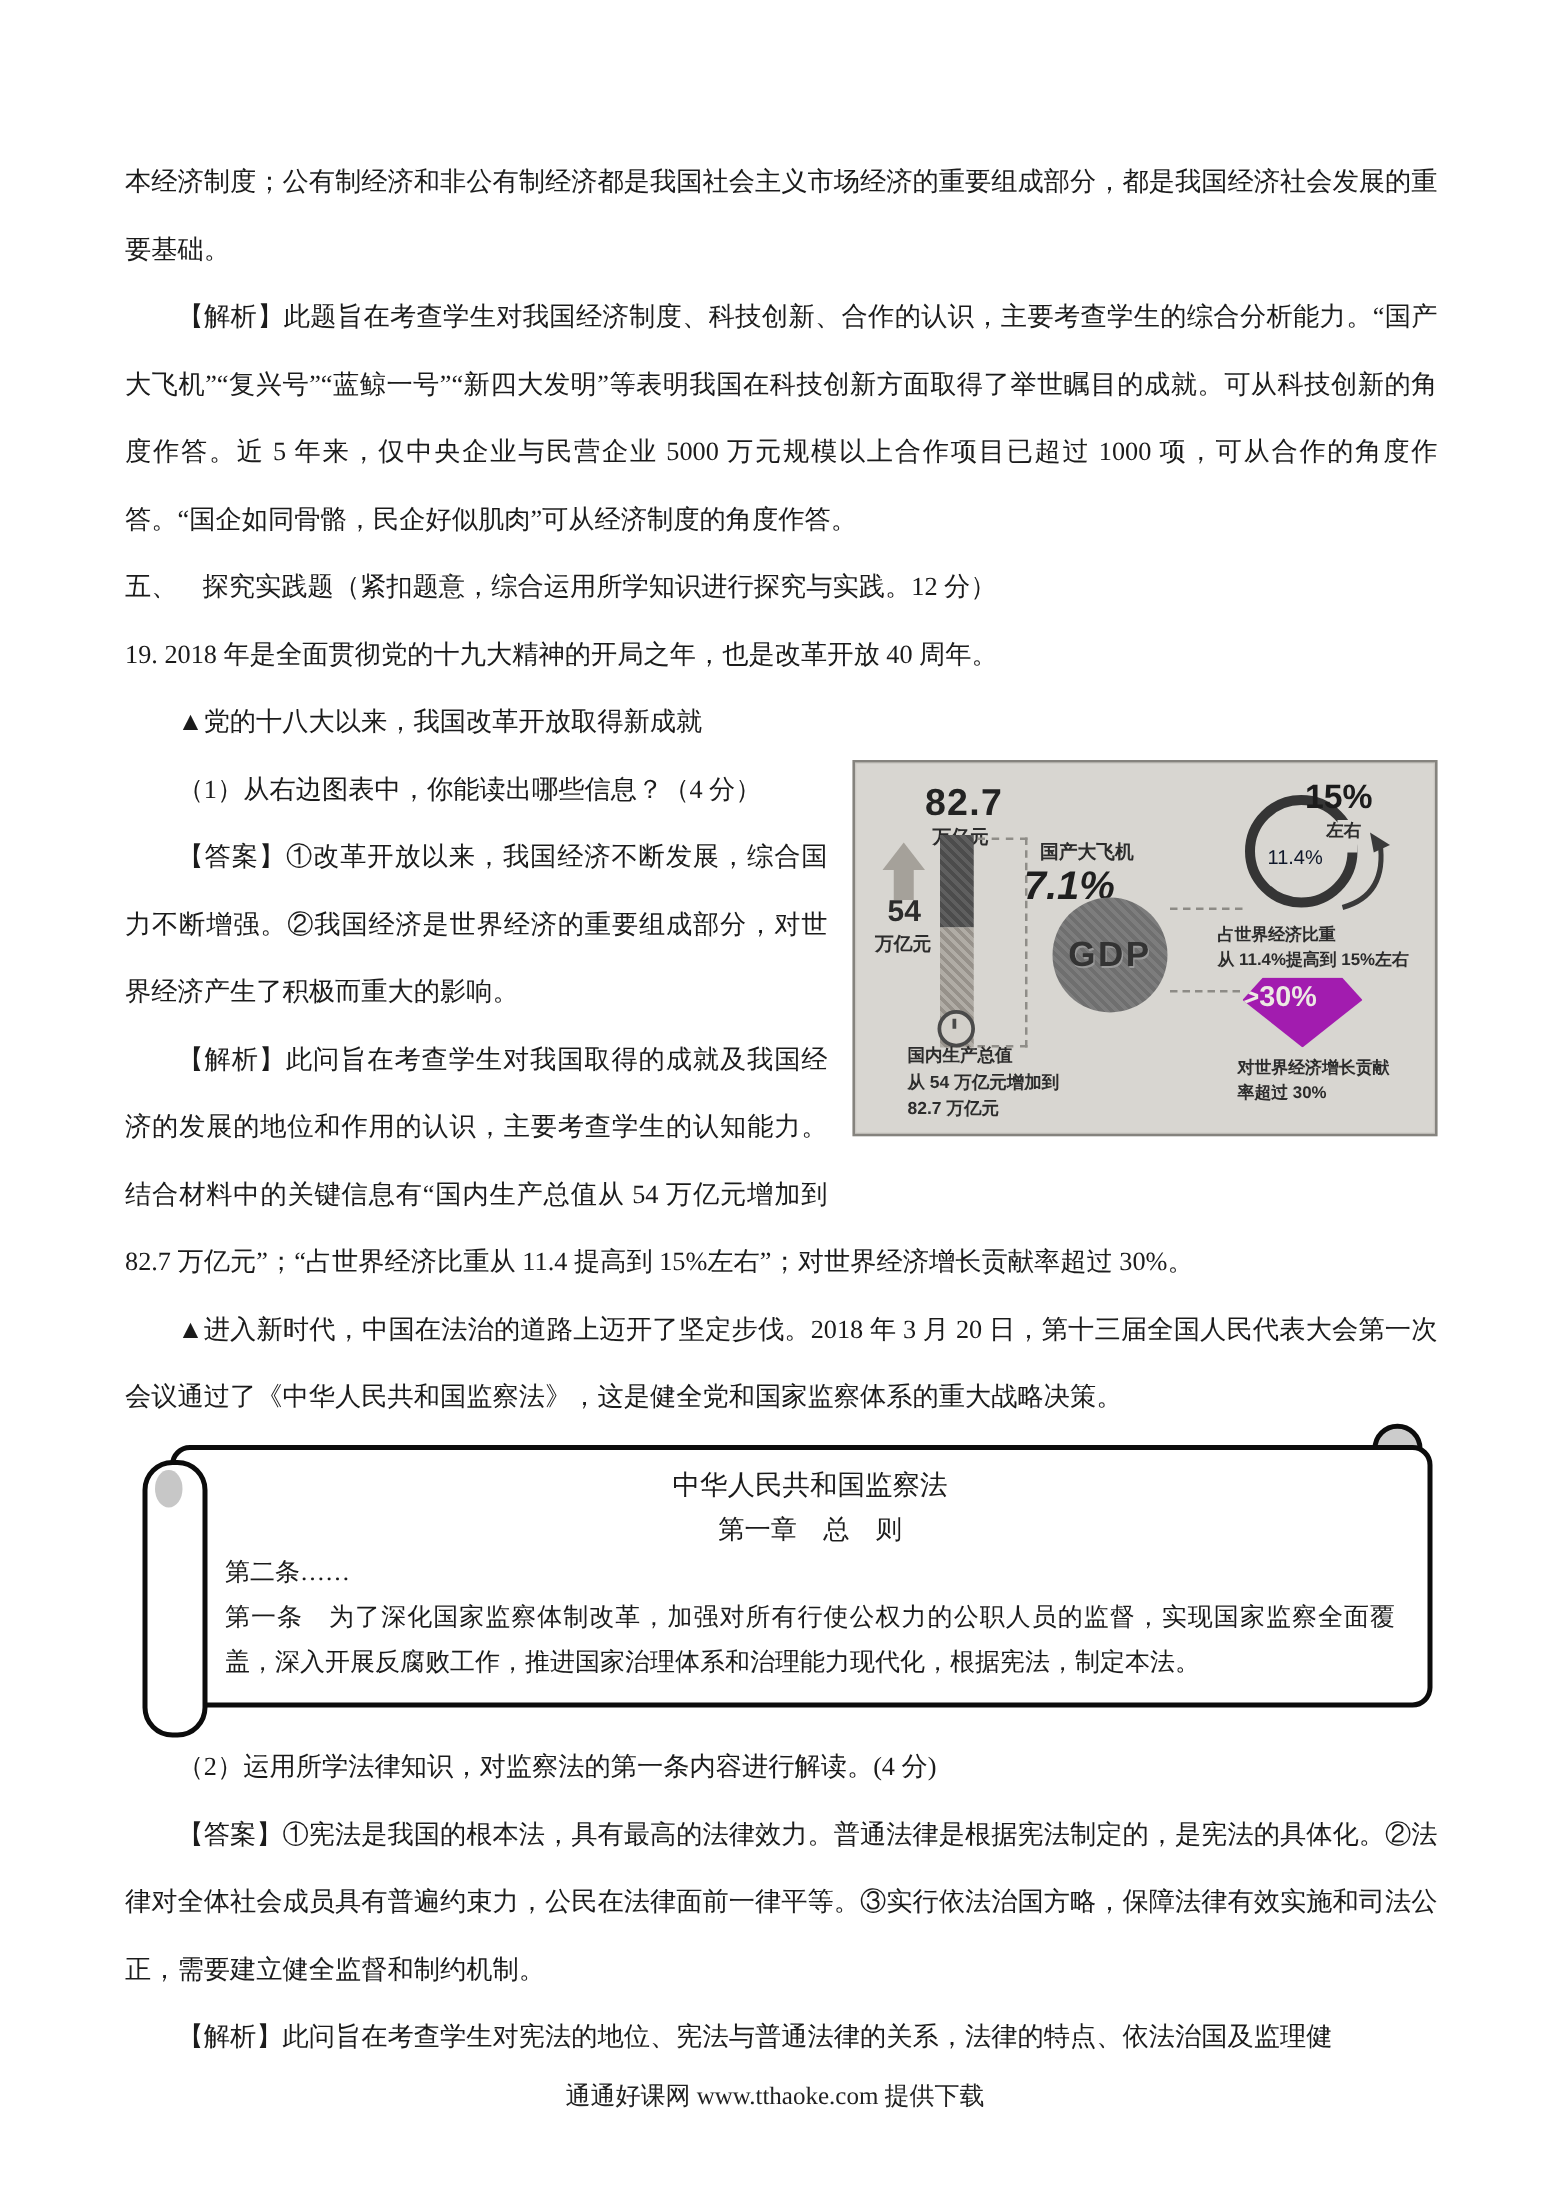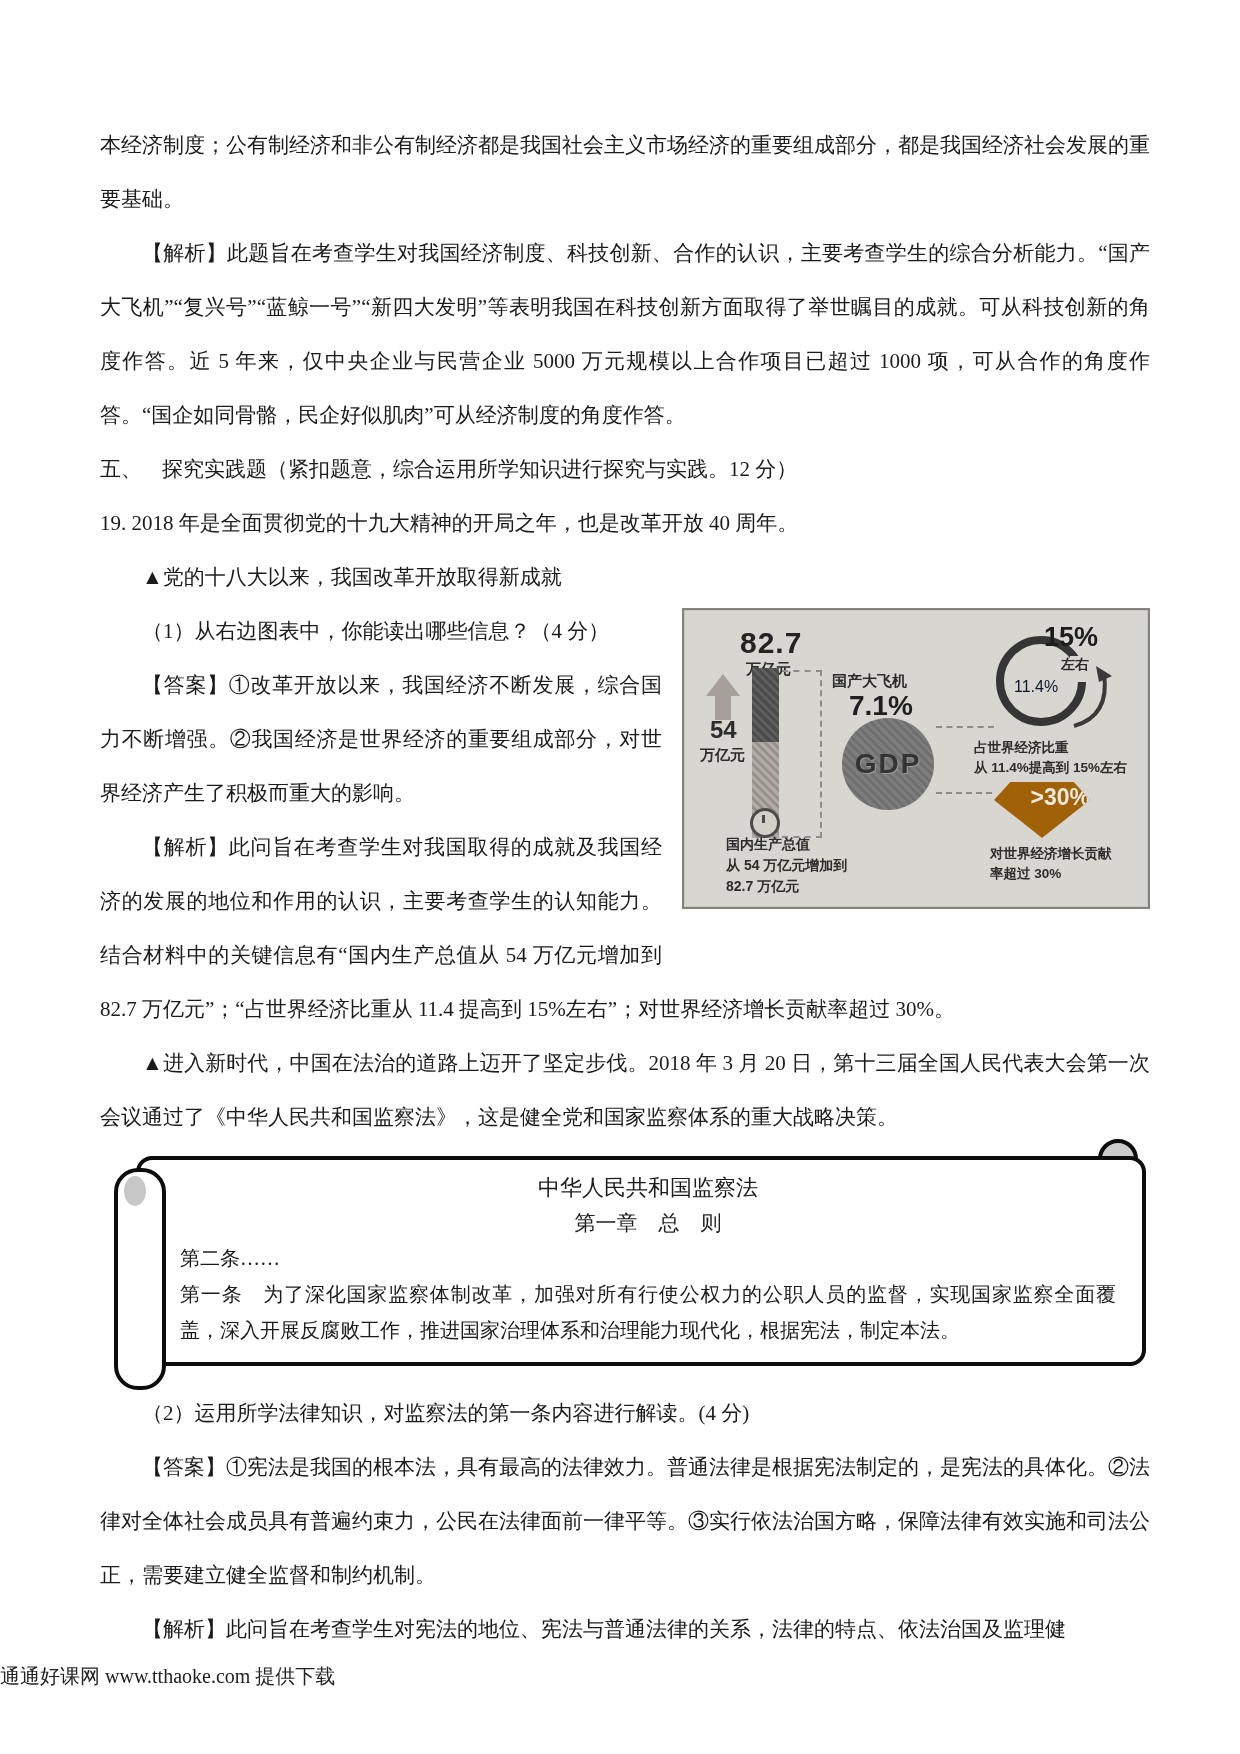"7.1%" .fg-growth-val { font-size: 28px -> 32px; font-style: none -> italic; left: 165px -> 135px }
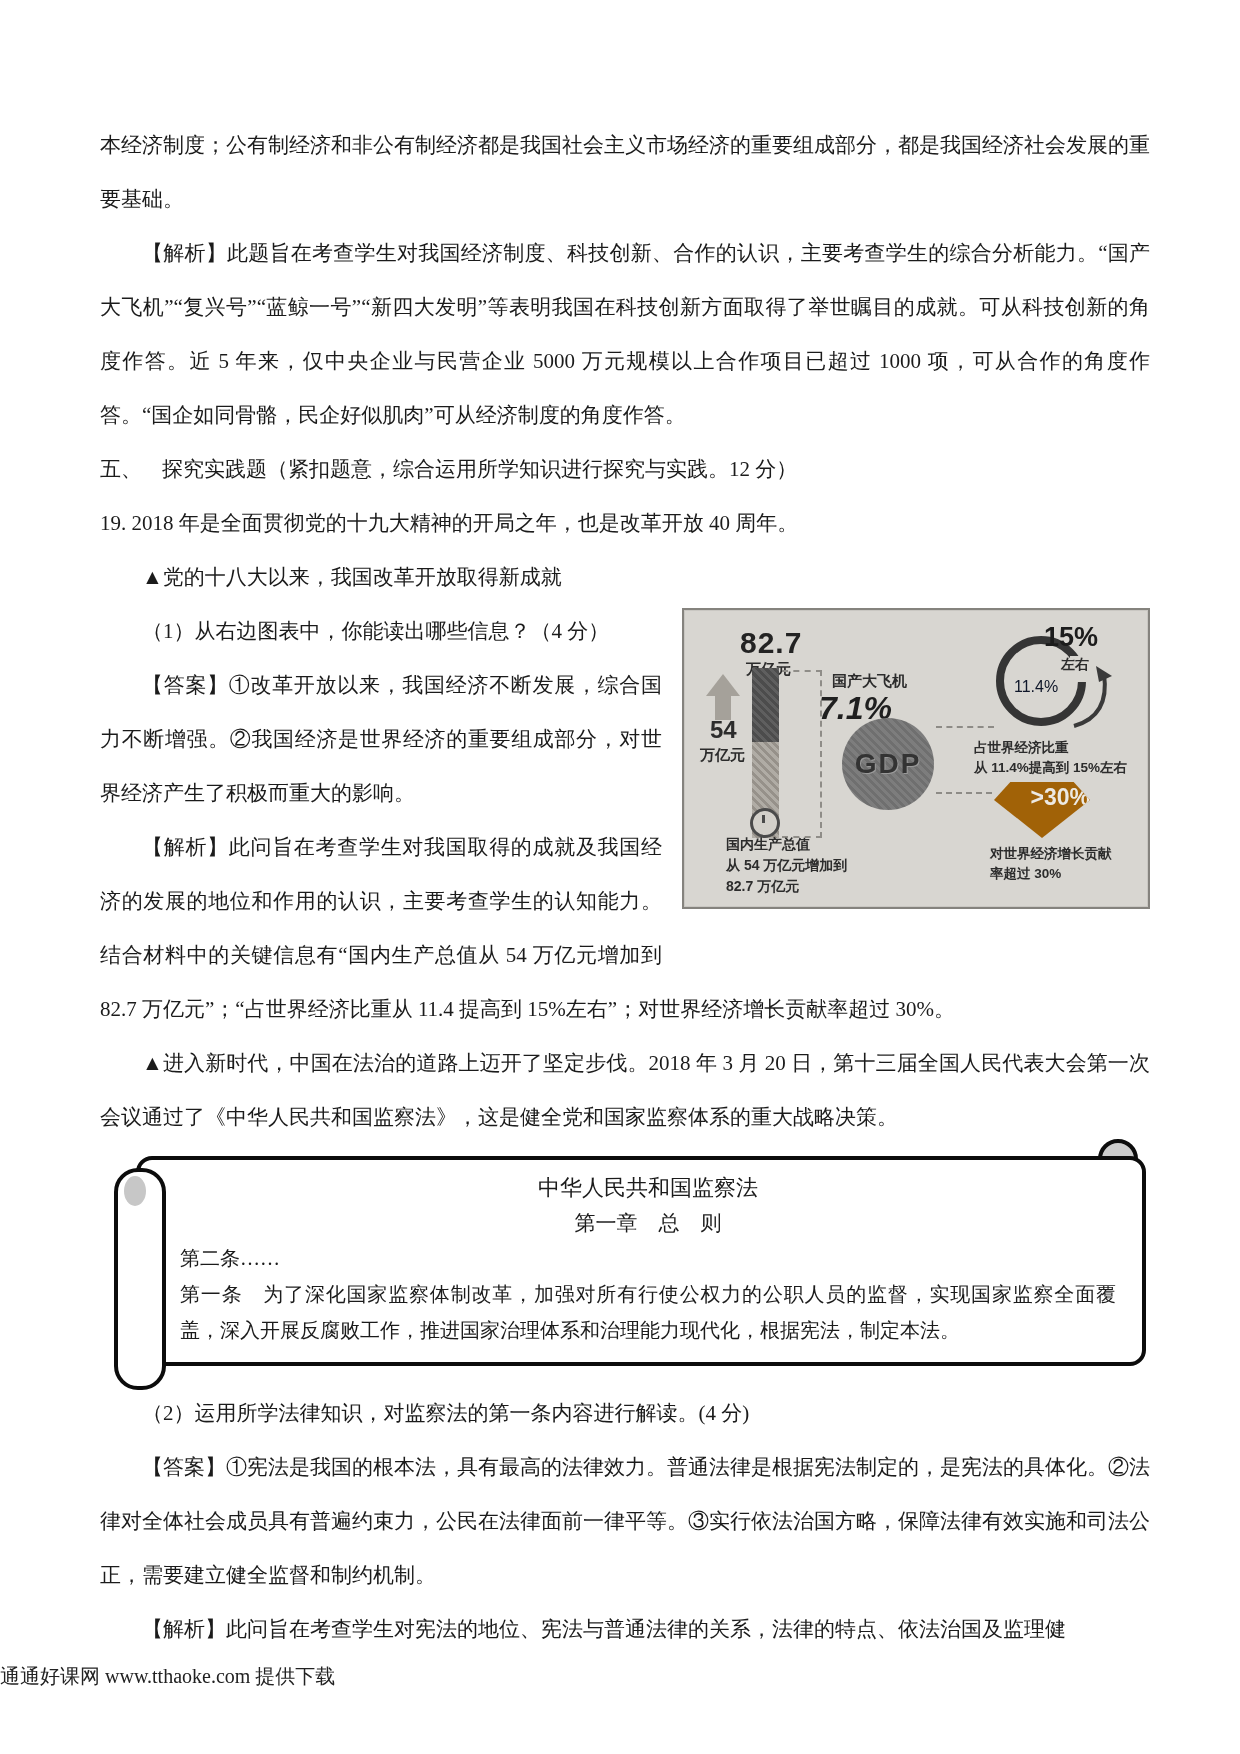">30%" .fg-diamond { background: #a16207 -> #a21caf; text-align: right -> left }
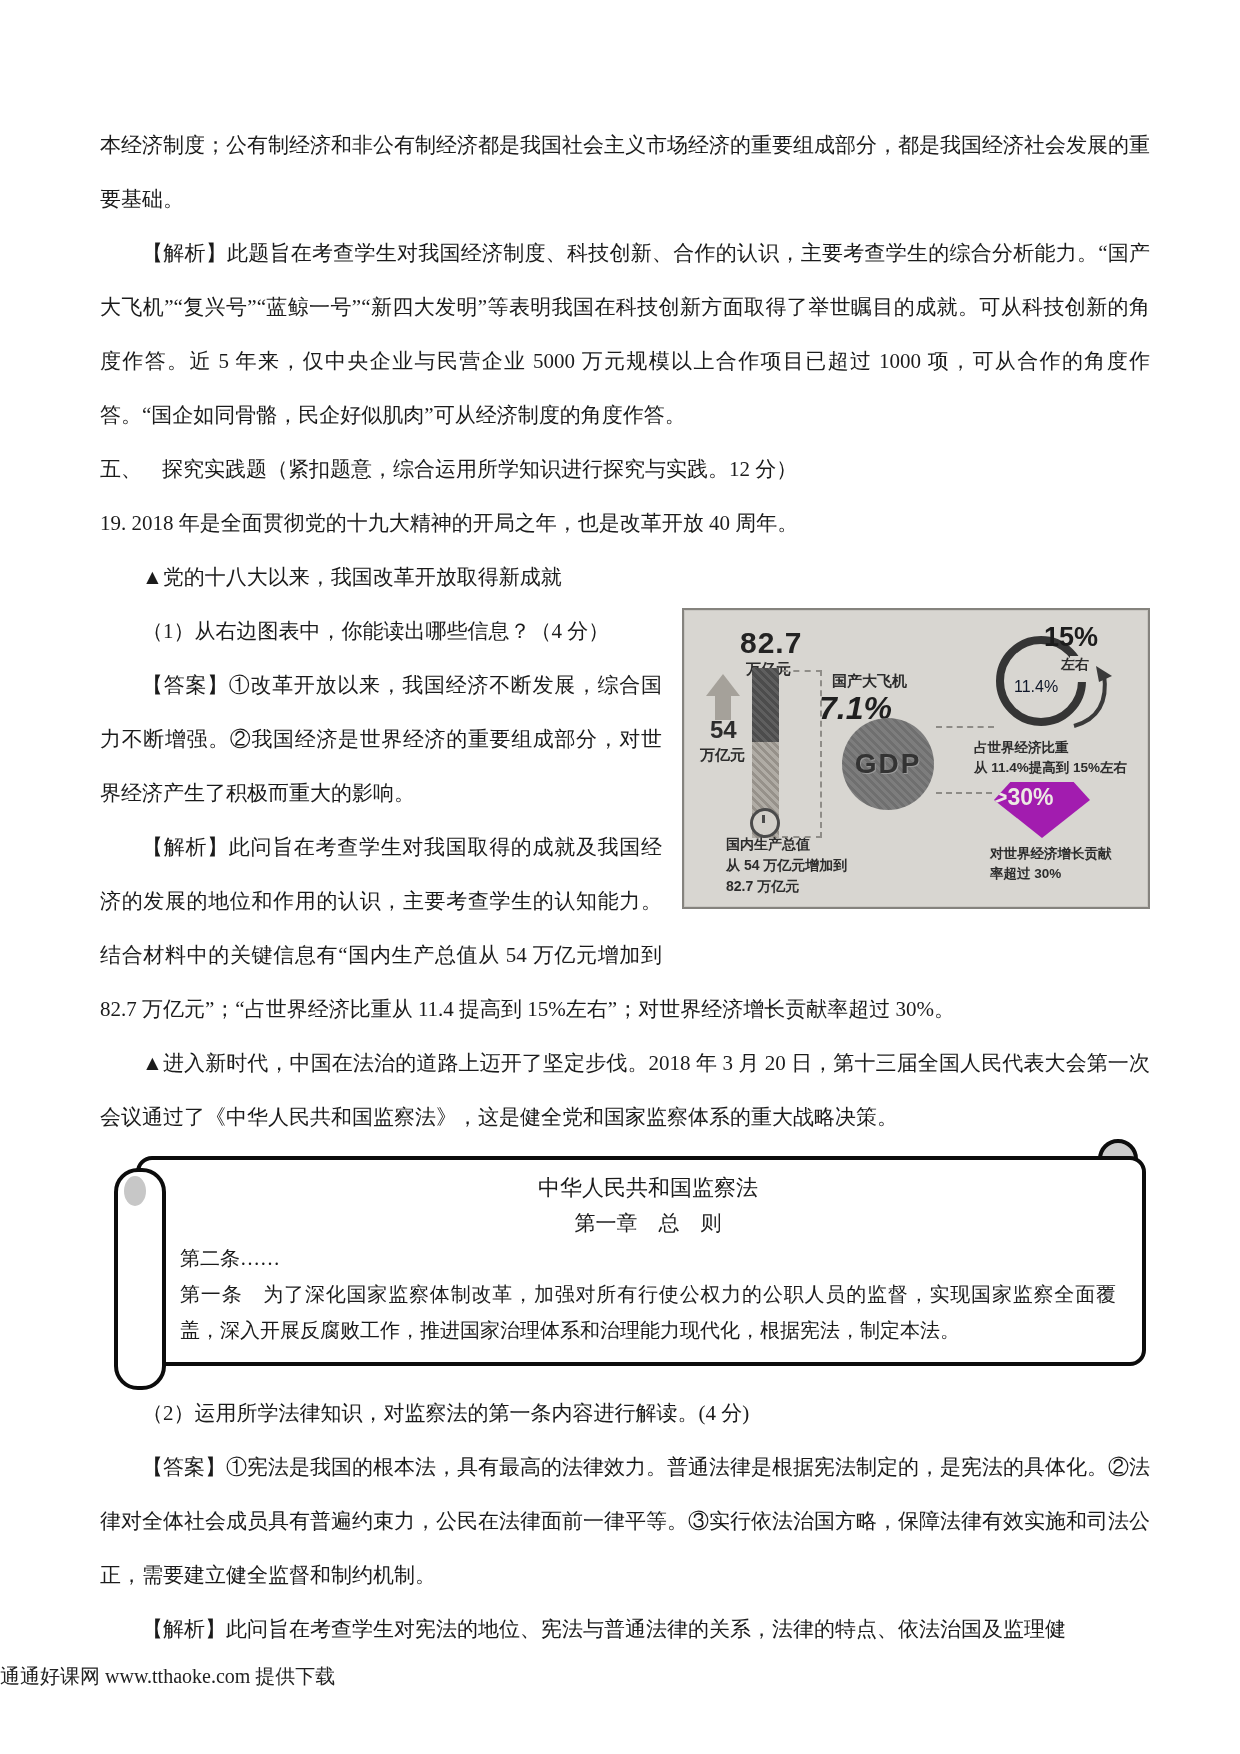"通通好课网 www.tthaoke.com 提供下载" .page-footer { text-align: left -> center }
